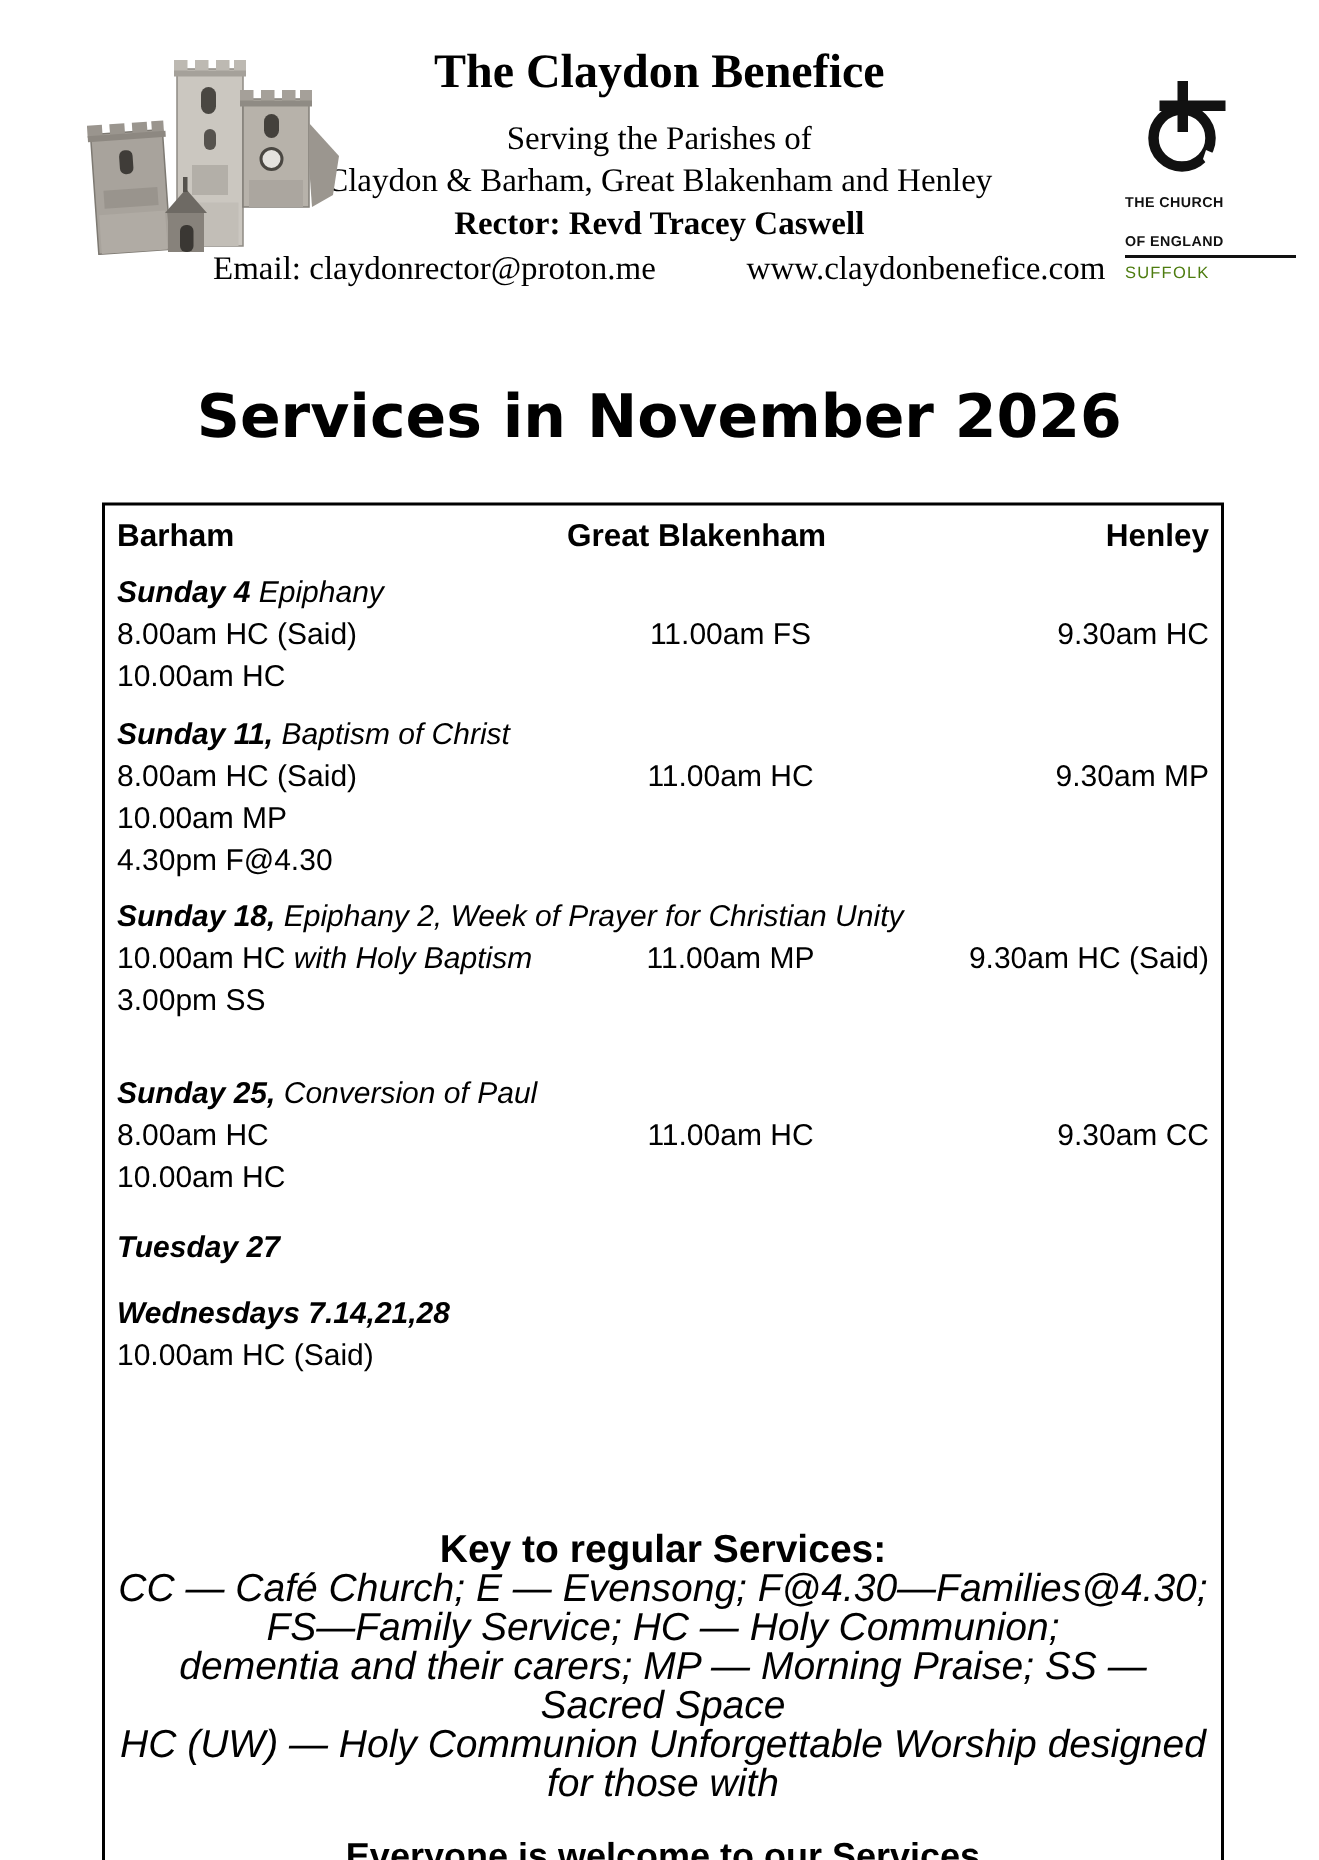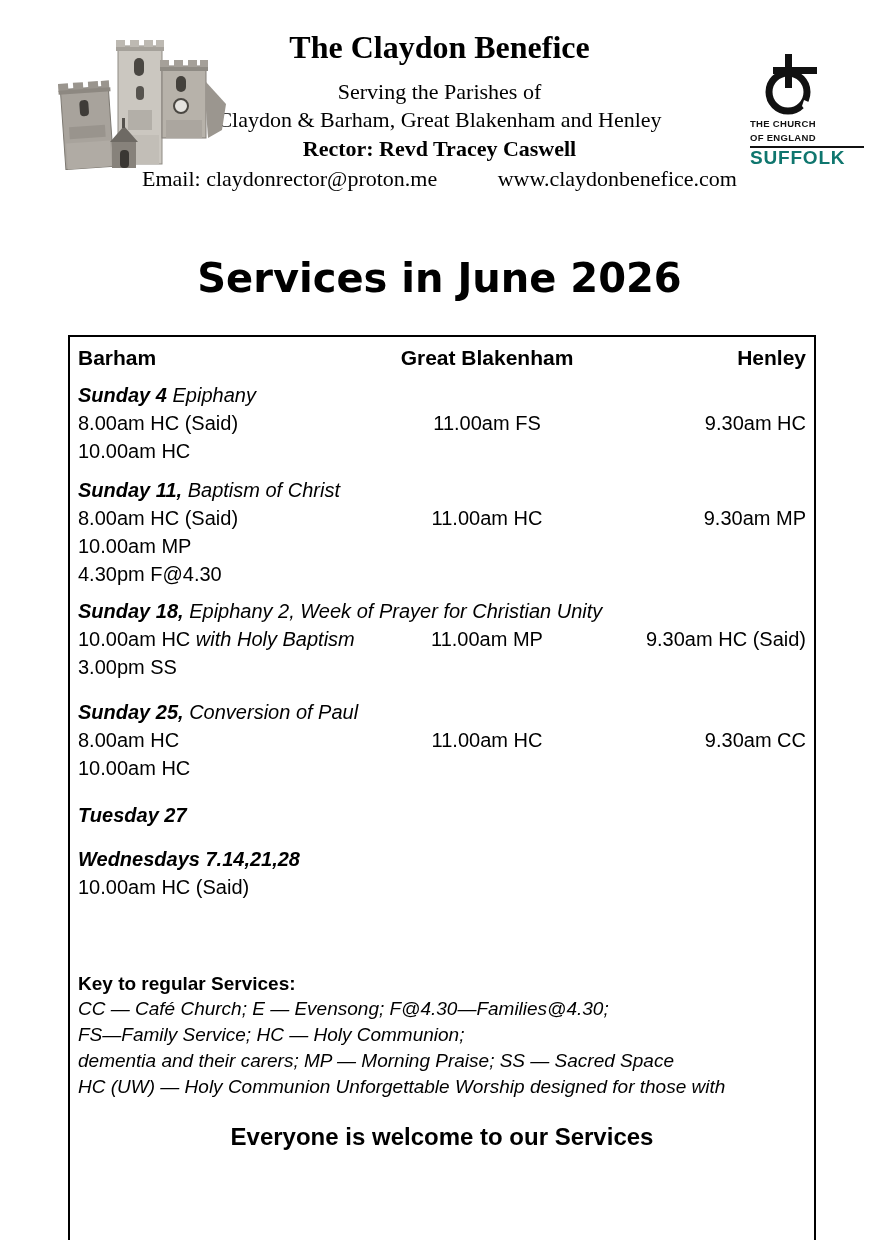"THE CHURCH" .coe-org { margin-top: 3px -> 15px }
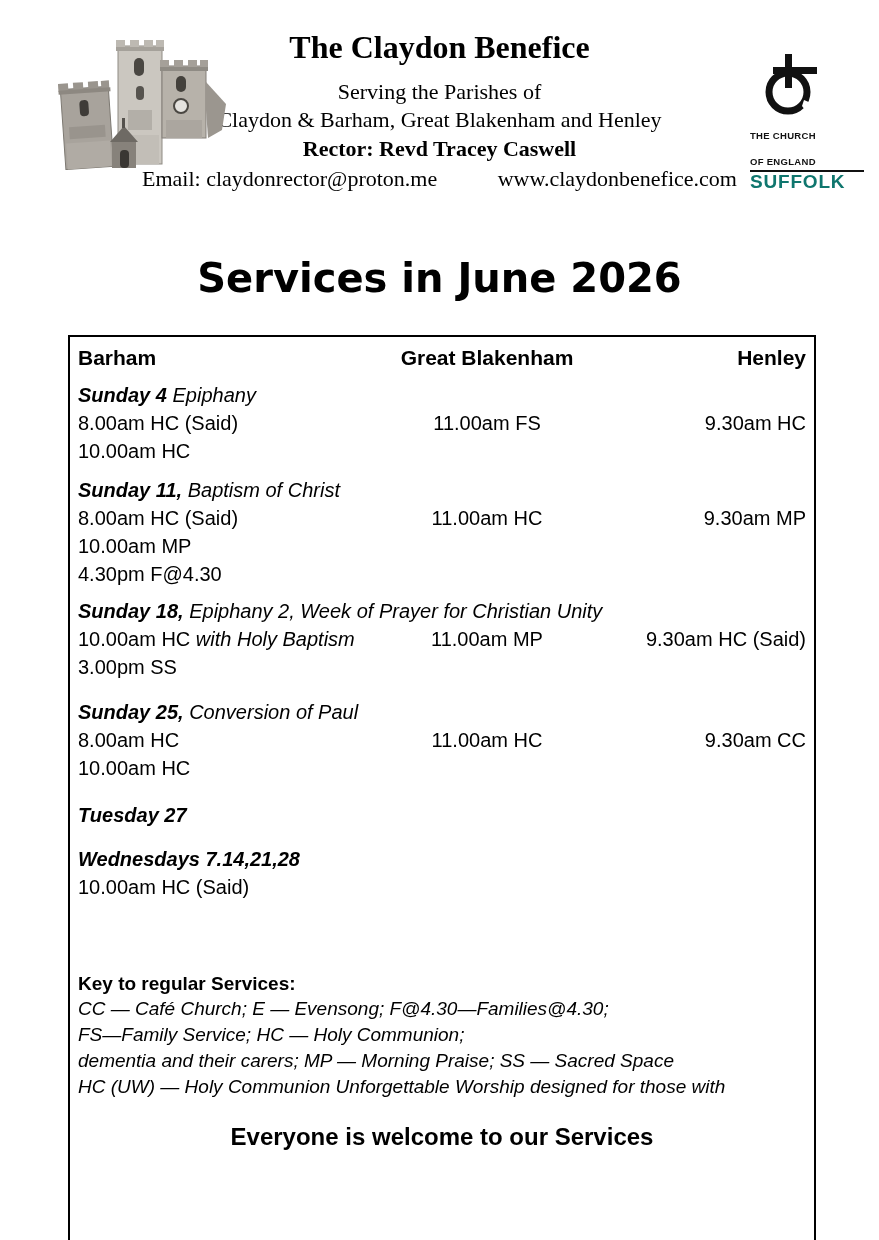"SUFFOLK" .coe-diocese { color: #0f766e -> #4d7c0f; font-size: 19px -> 11px; font-weight: bold -> none }
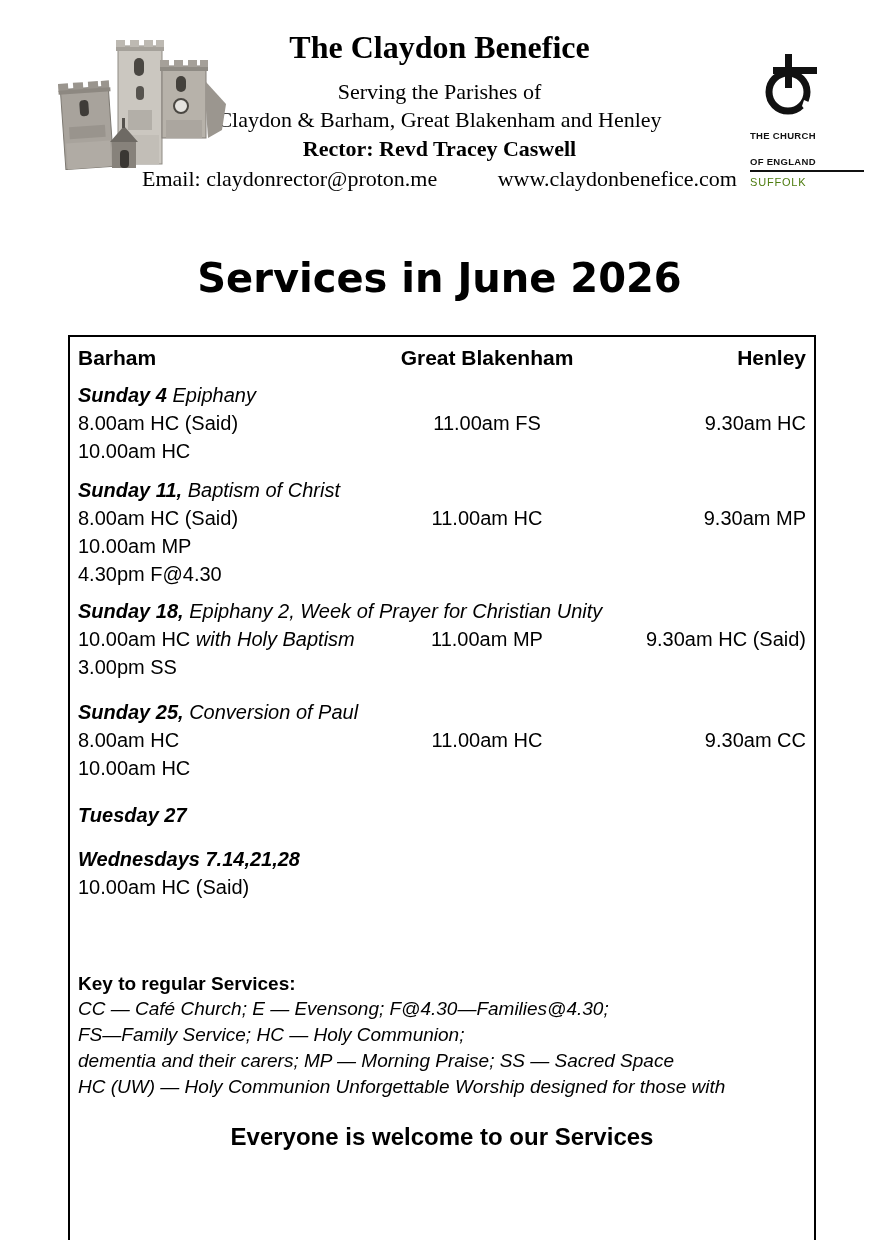"Services in June 2026" div.page-title { text: June -> November }
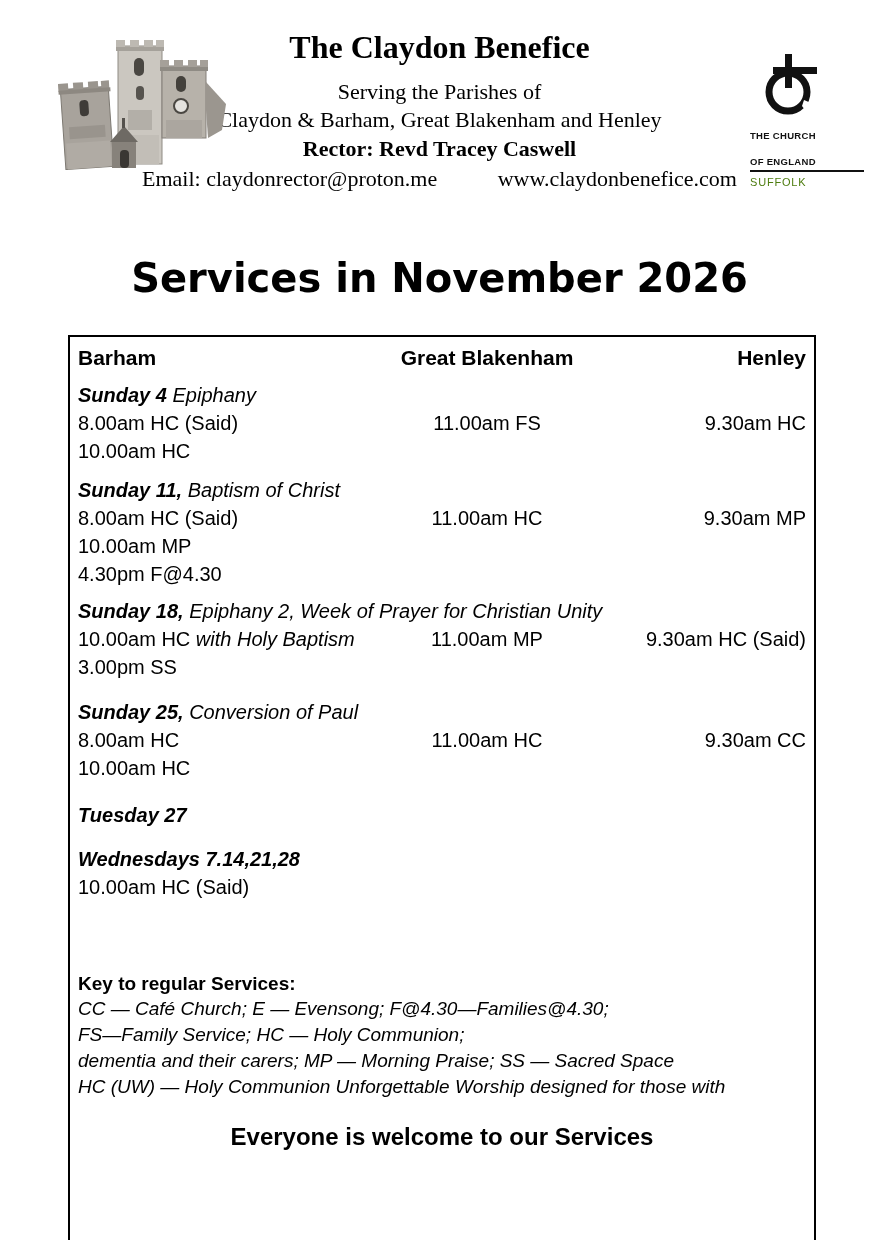"Great Blakenham" .col-header .c2 { text-align: center -> left }
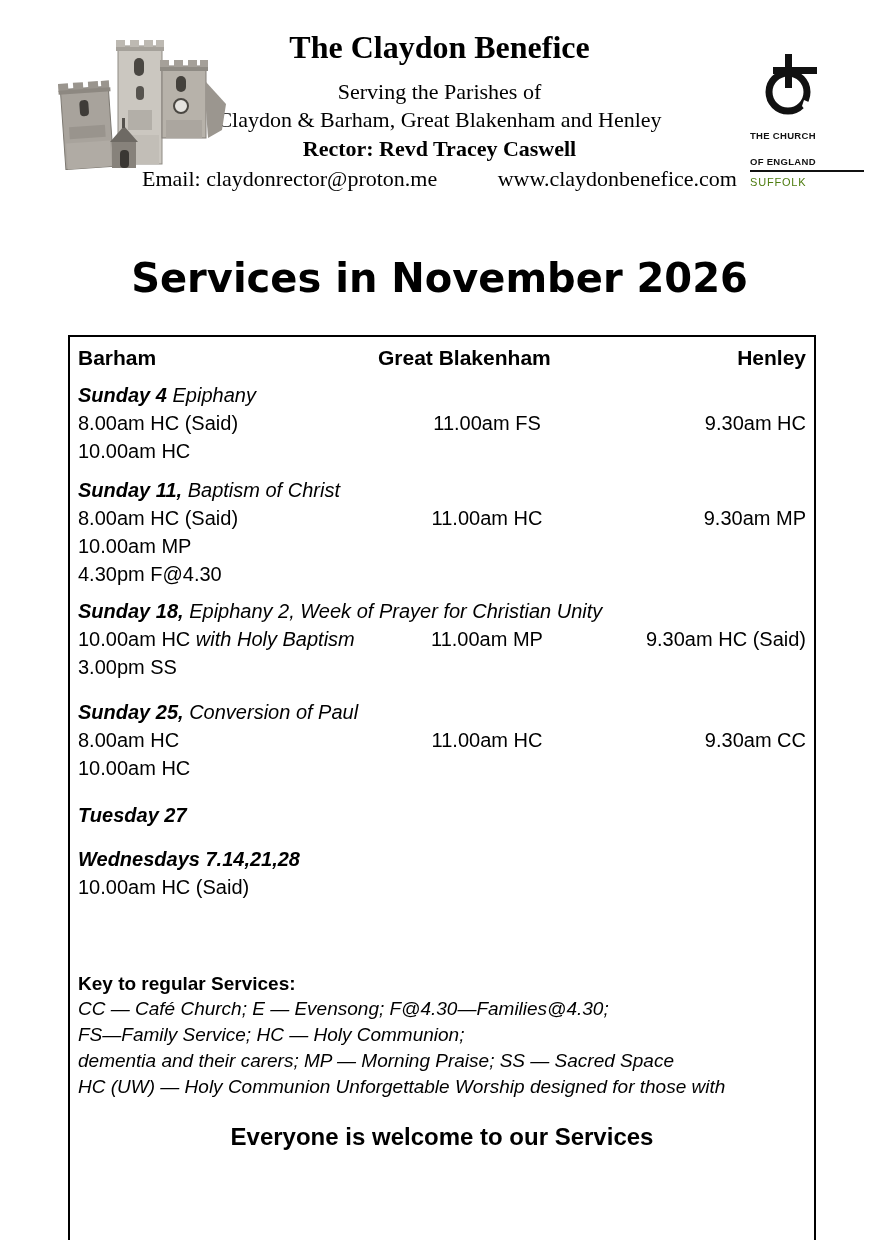"Sunday 25, Conversion of Paul" .g4 { margin-top: 17px -> 34px }
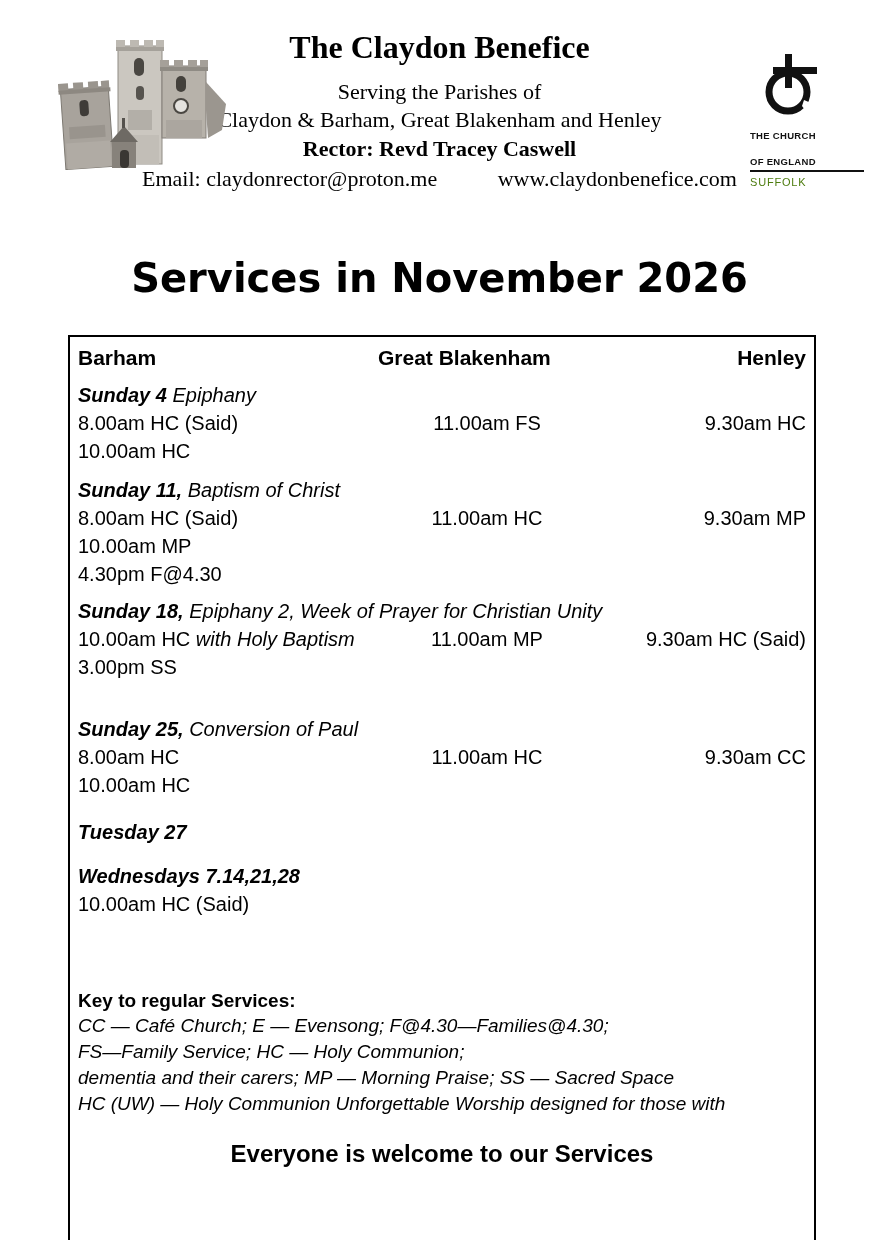"Key to regular Services:" .key { font-size: 19px -> 26px; margin-top: 70px -> 102px; text-align: left -> center }
